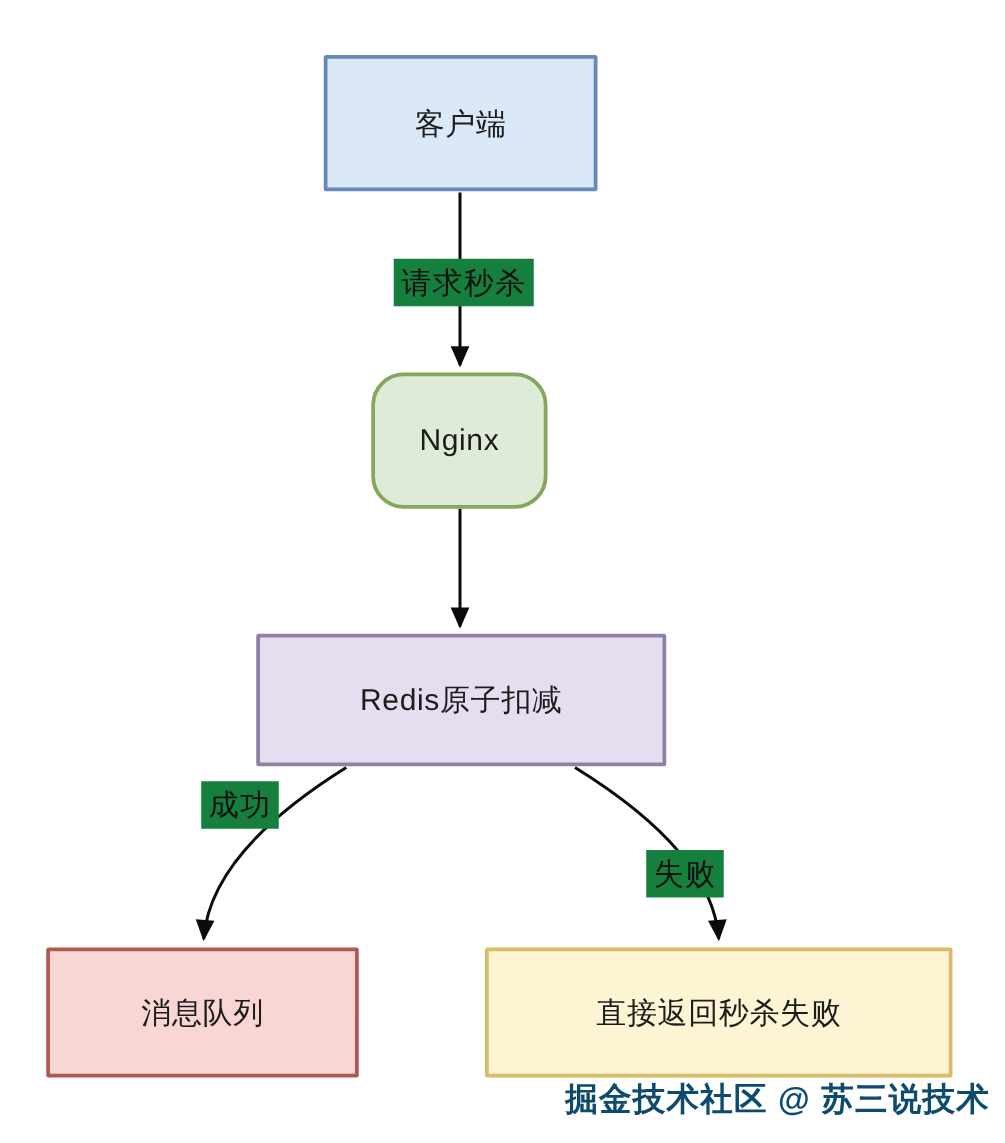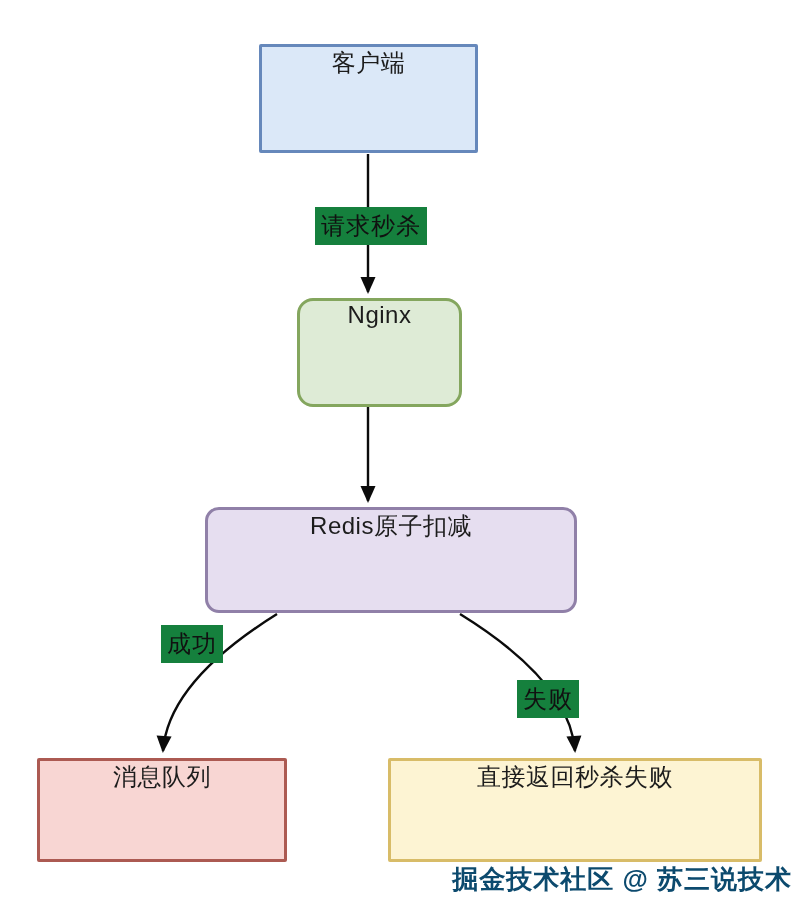"客户端" .node { align-items: none -> center }
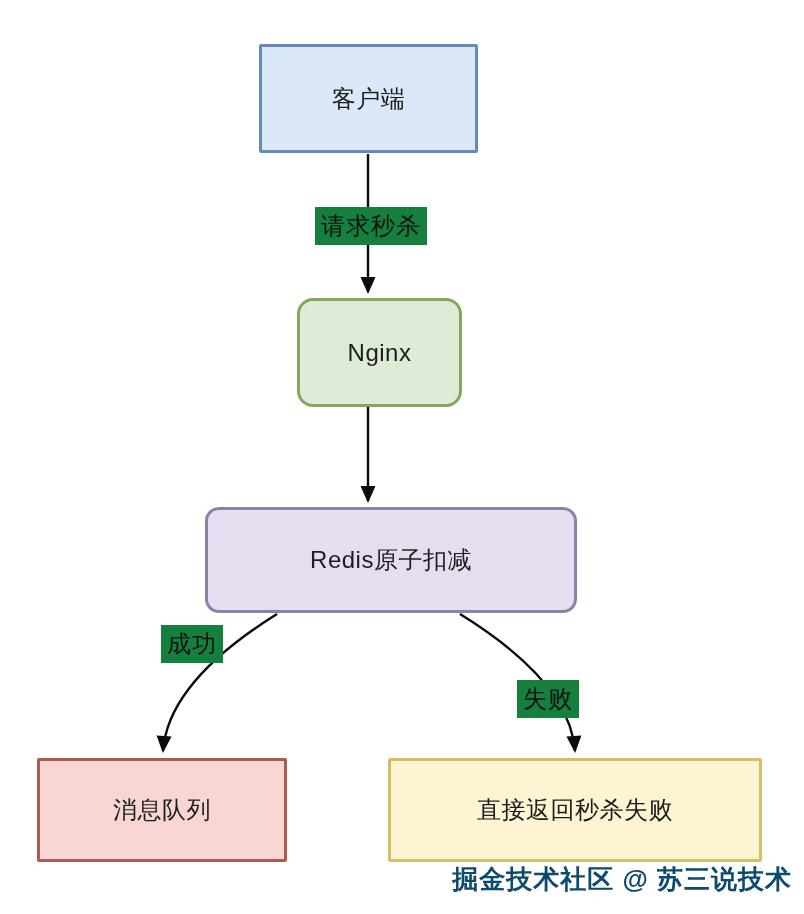"Nginx" .node-nginx { border-radius: 16px -> 26px; width: 165px -> 141px }
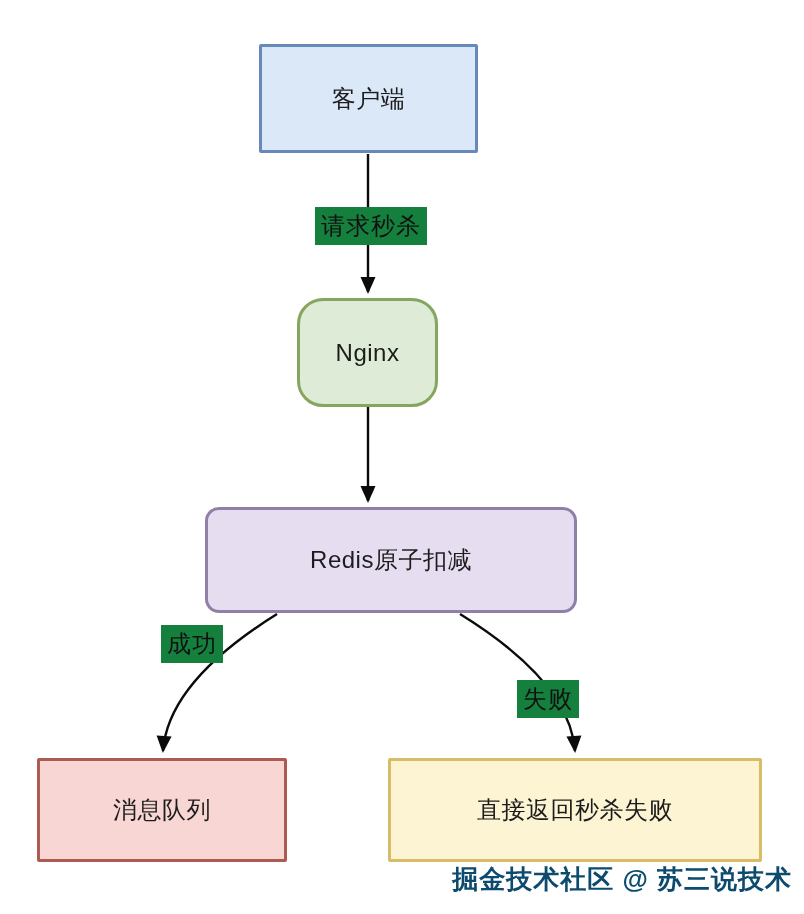"Redis原子扣减" .node-redis { border-radius: 14px -> 2px; width: 372px -> 328px }
